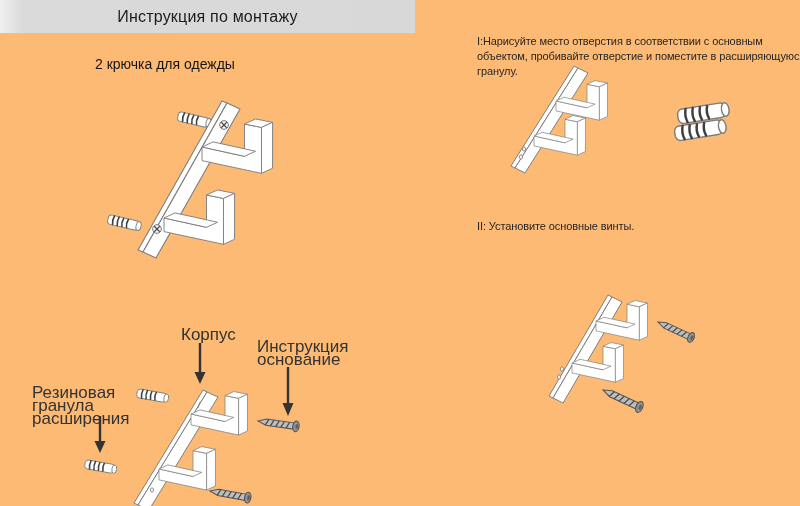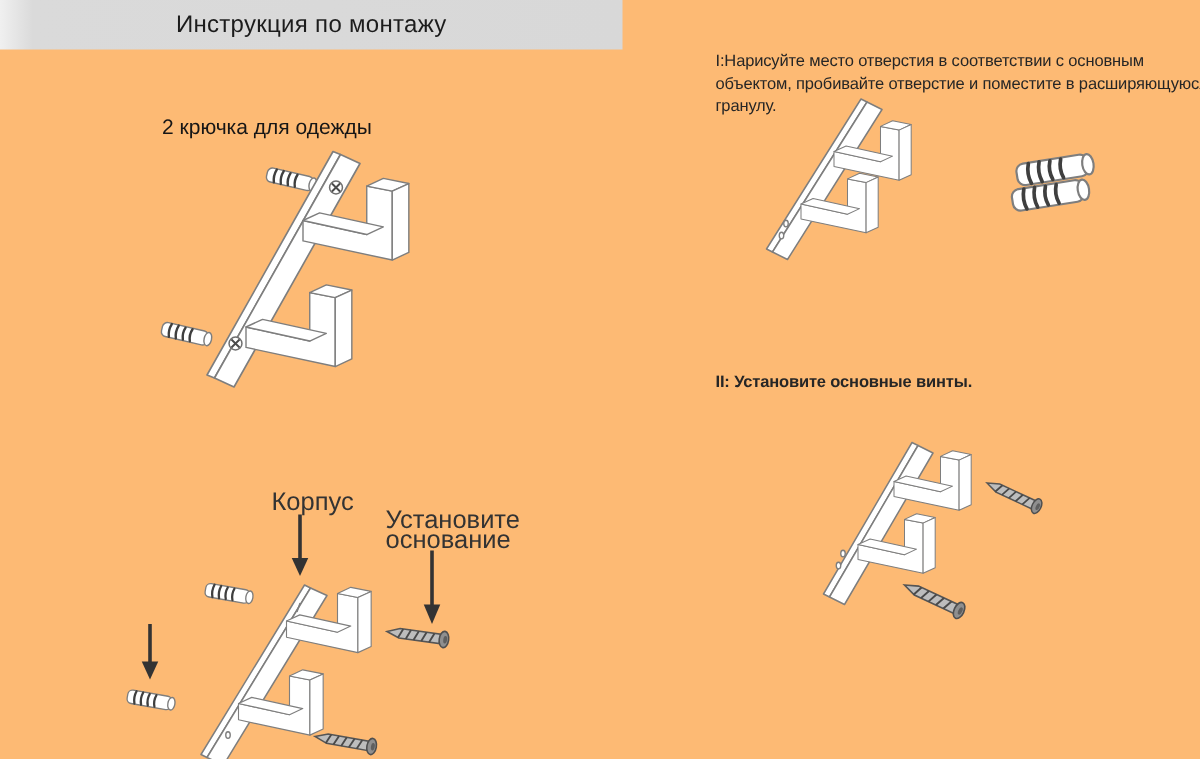"2 крючка для одежды" .subtitle { left: 108px -> 95px; margin-top: 20px -> none }
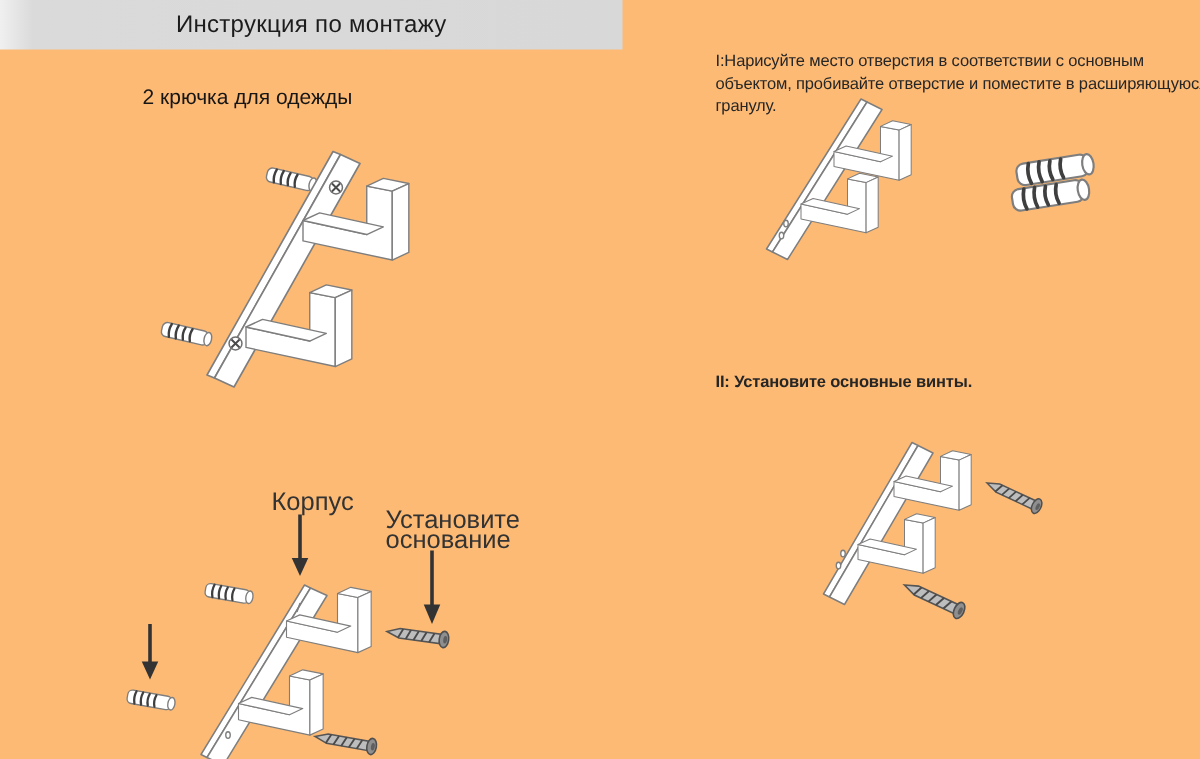"II: Установите основные винты." #step2 { font-weight: bold -> none; top: 248px -> 219px }
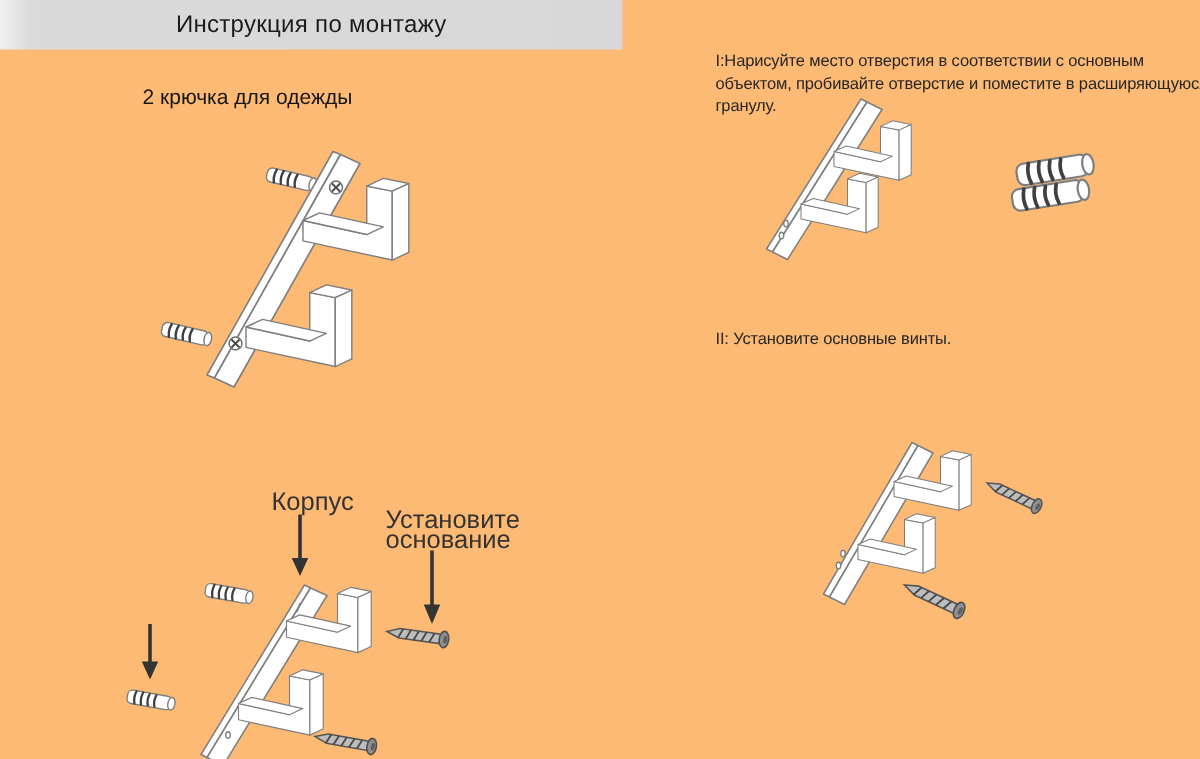"Установите основание" div.part-label { text: Установите -> Инструкция }
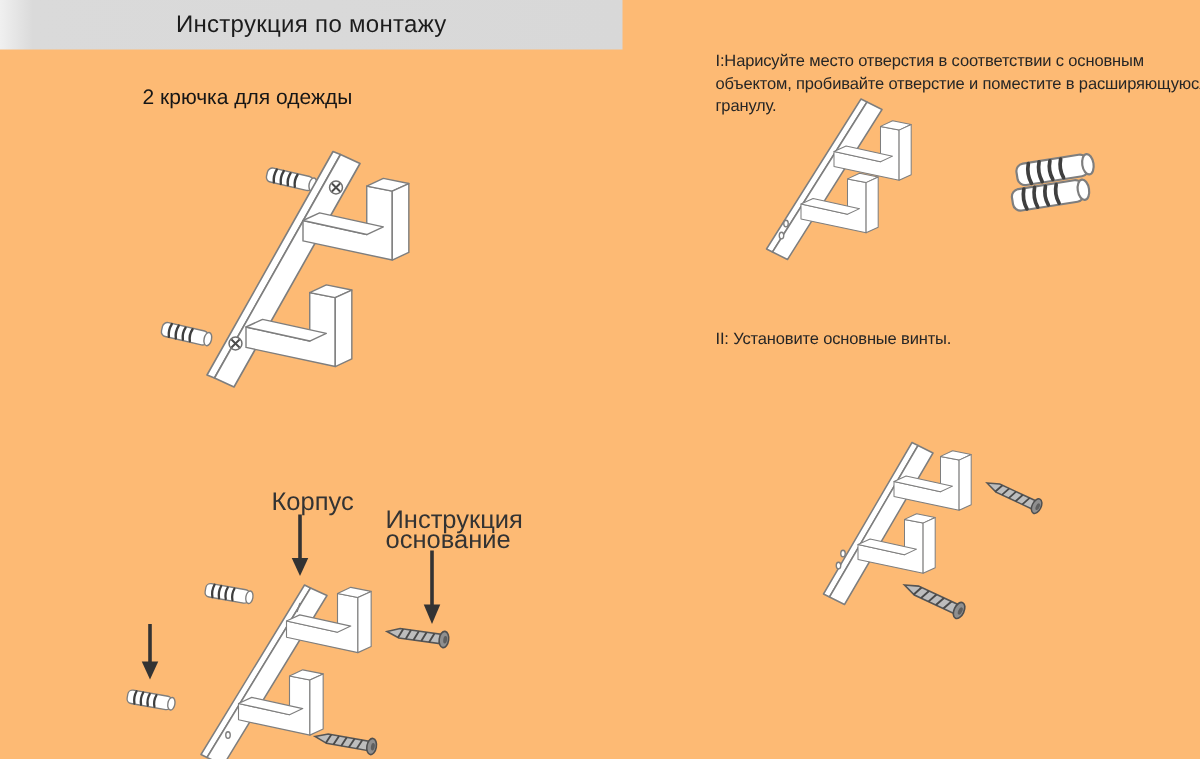"Резиновая гранула расширения" div.part-label { html: none -> <div>Резиновая гранула расширения</div> }
